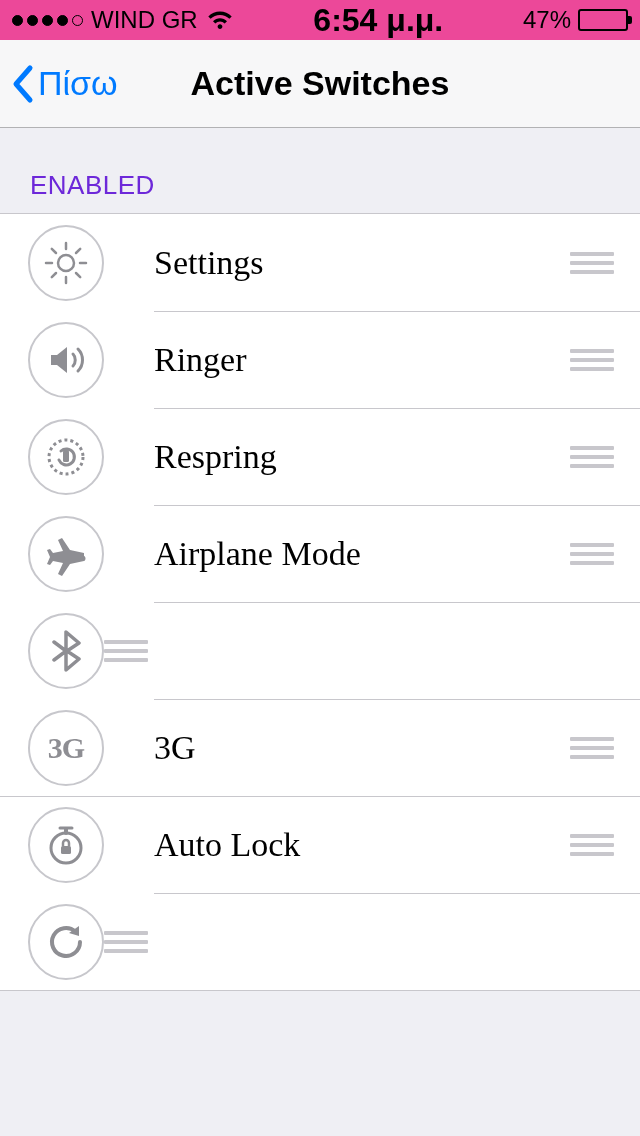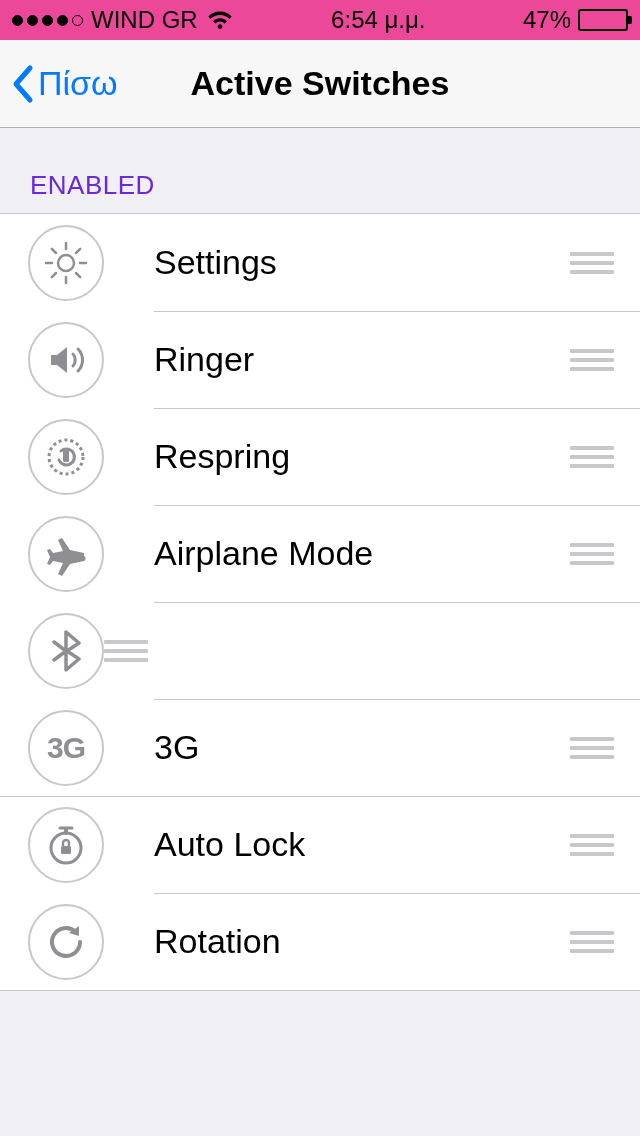"6:54 μ.μ." .time { font-size: 24px -> 32px; font-weight: 400 -> 700 }
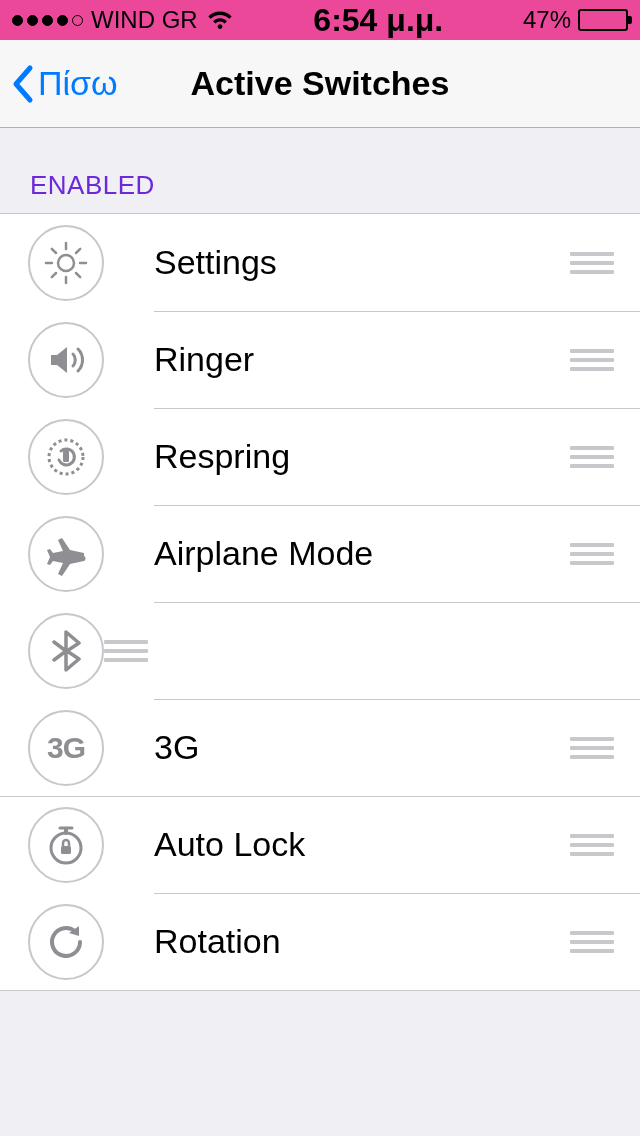"Settings" .row { font-family: none -> Liberation Serif, serif }
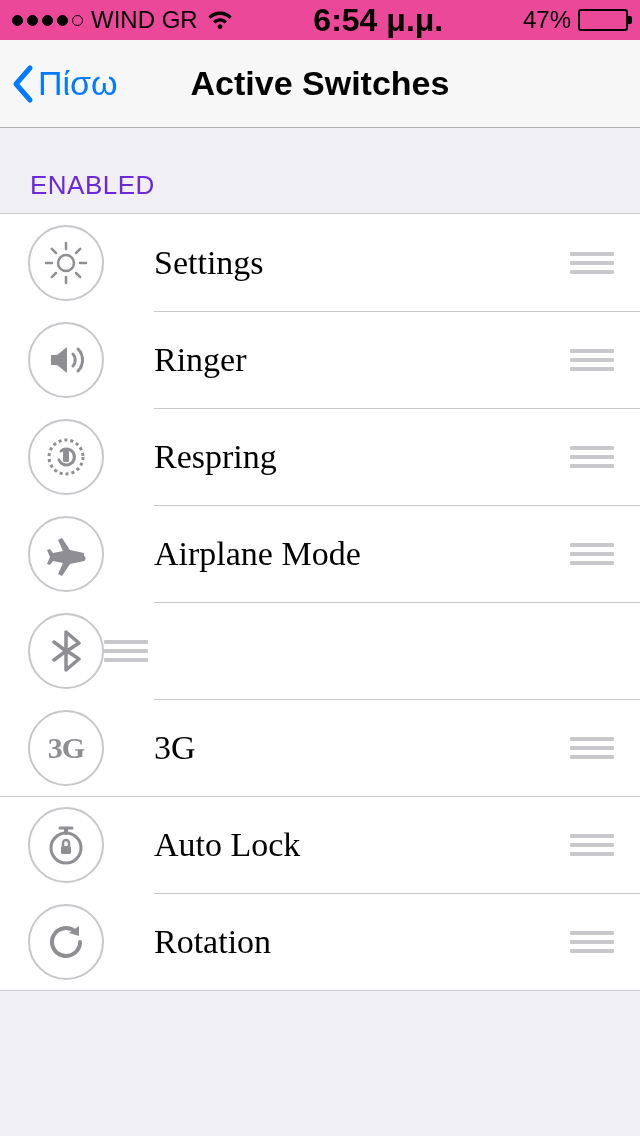"Rotation" span.row-label { html: <span>Rotation</span> -> none }
